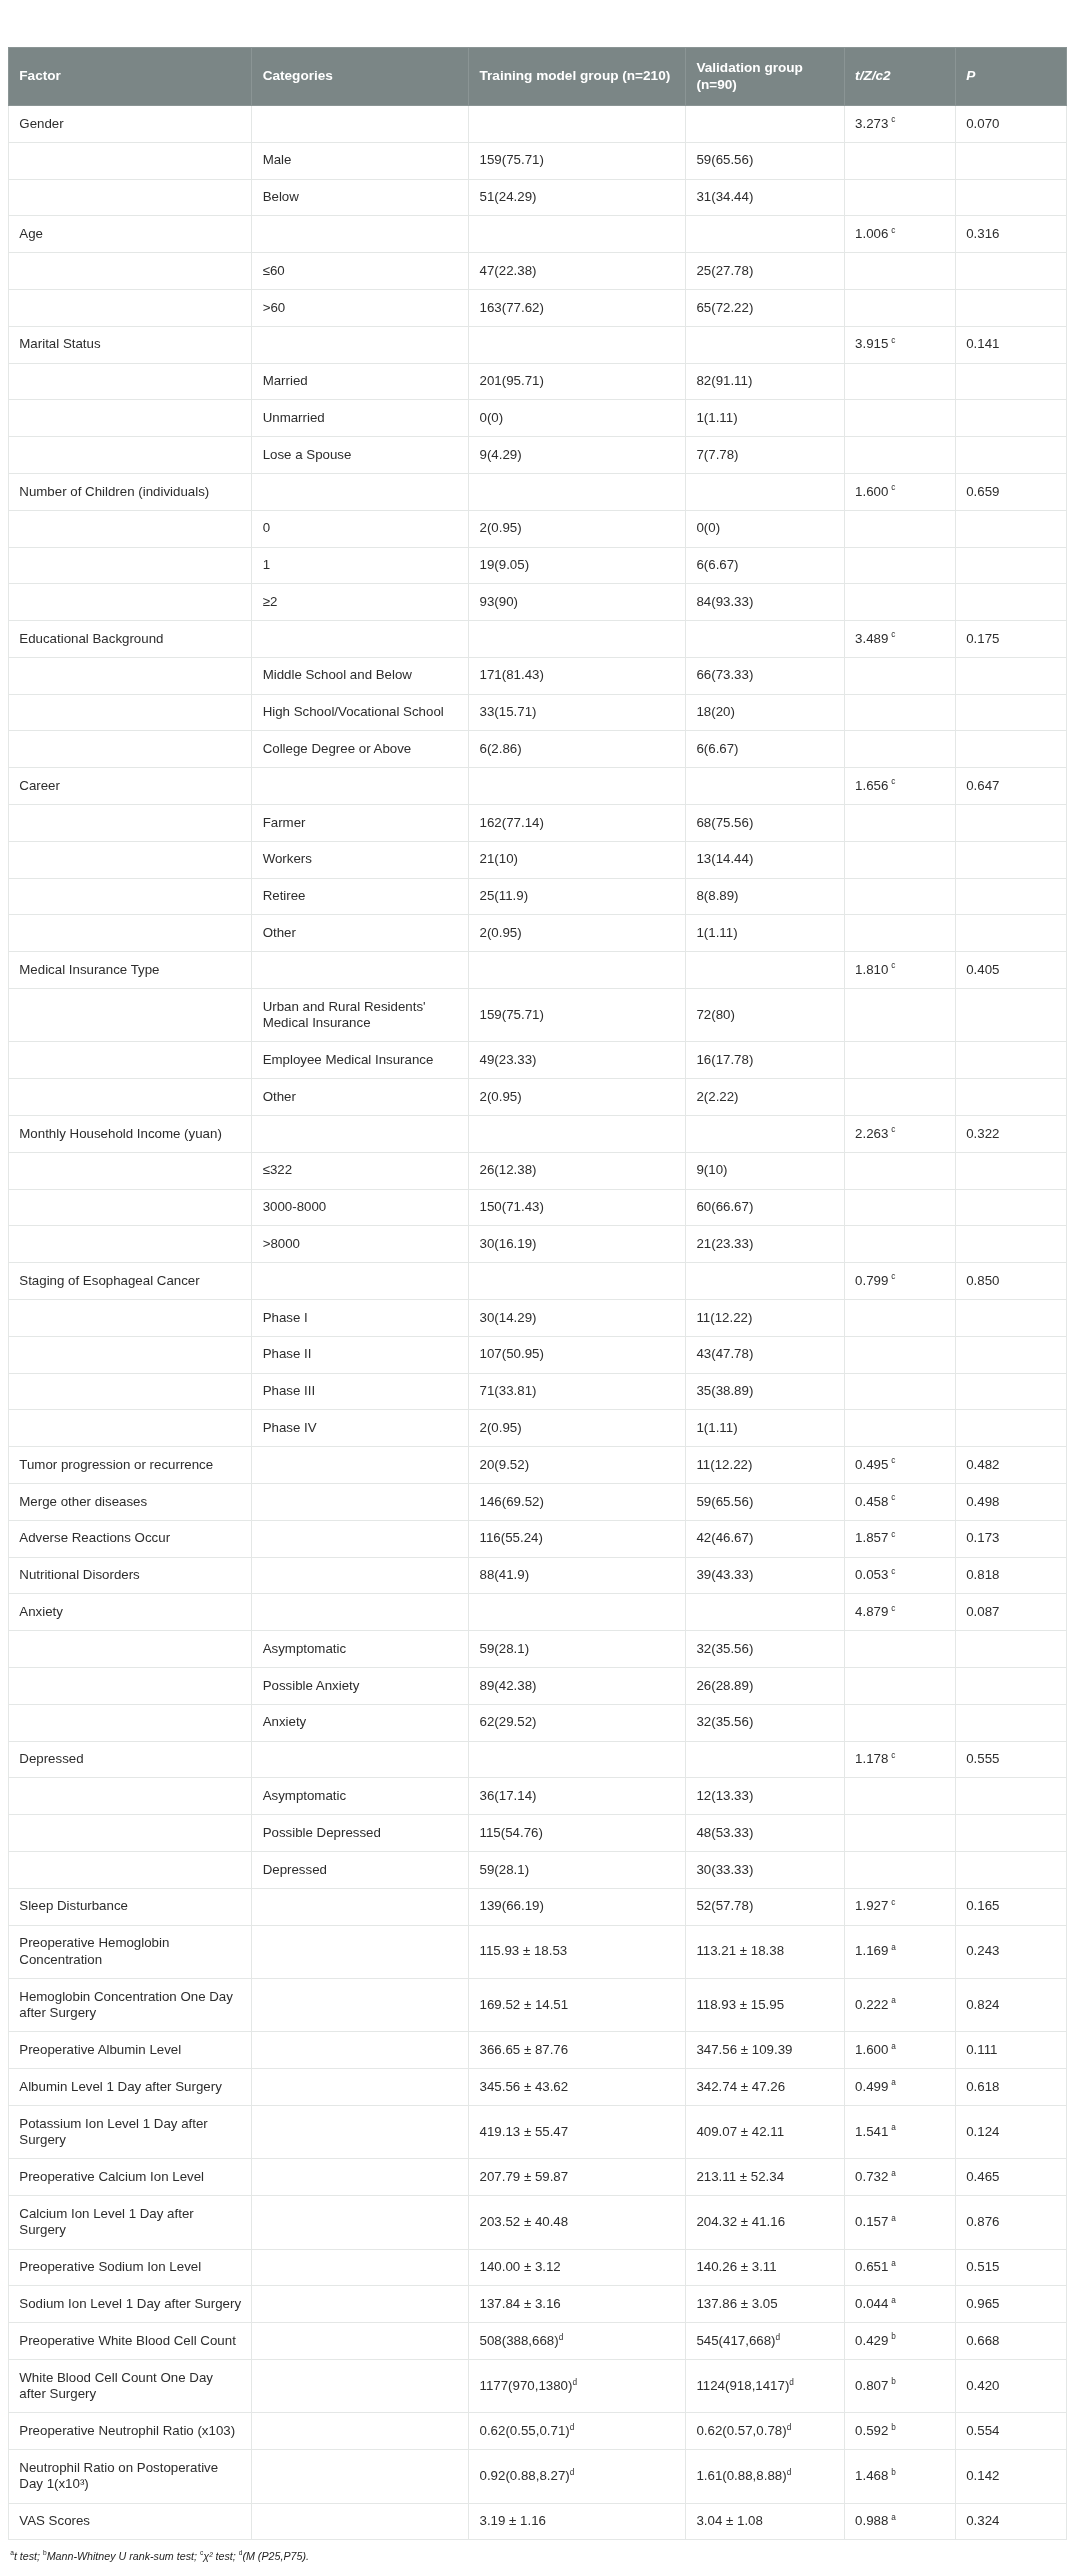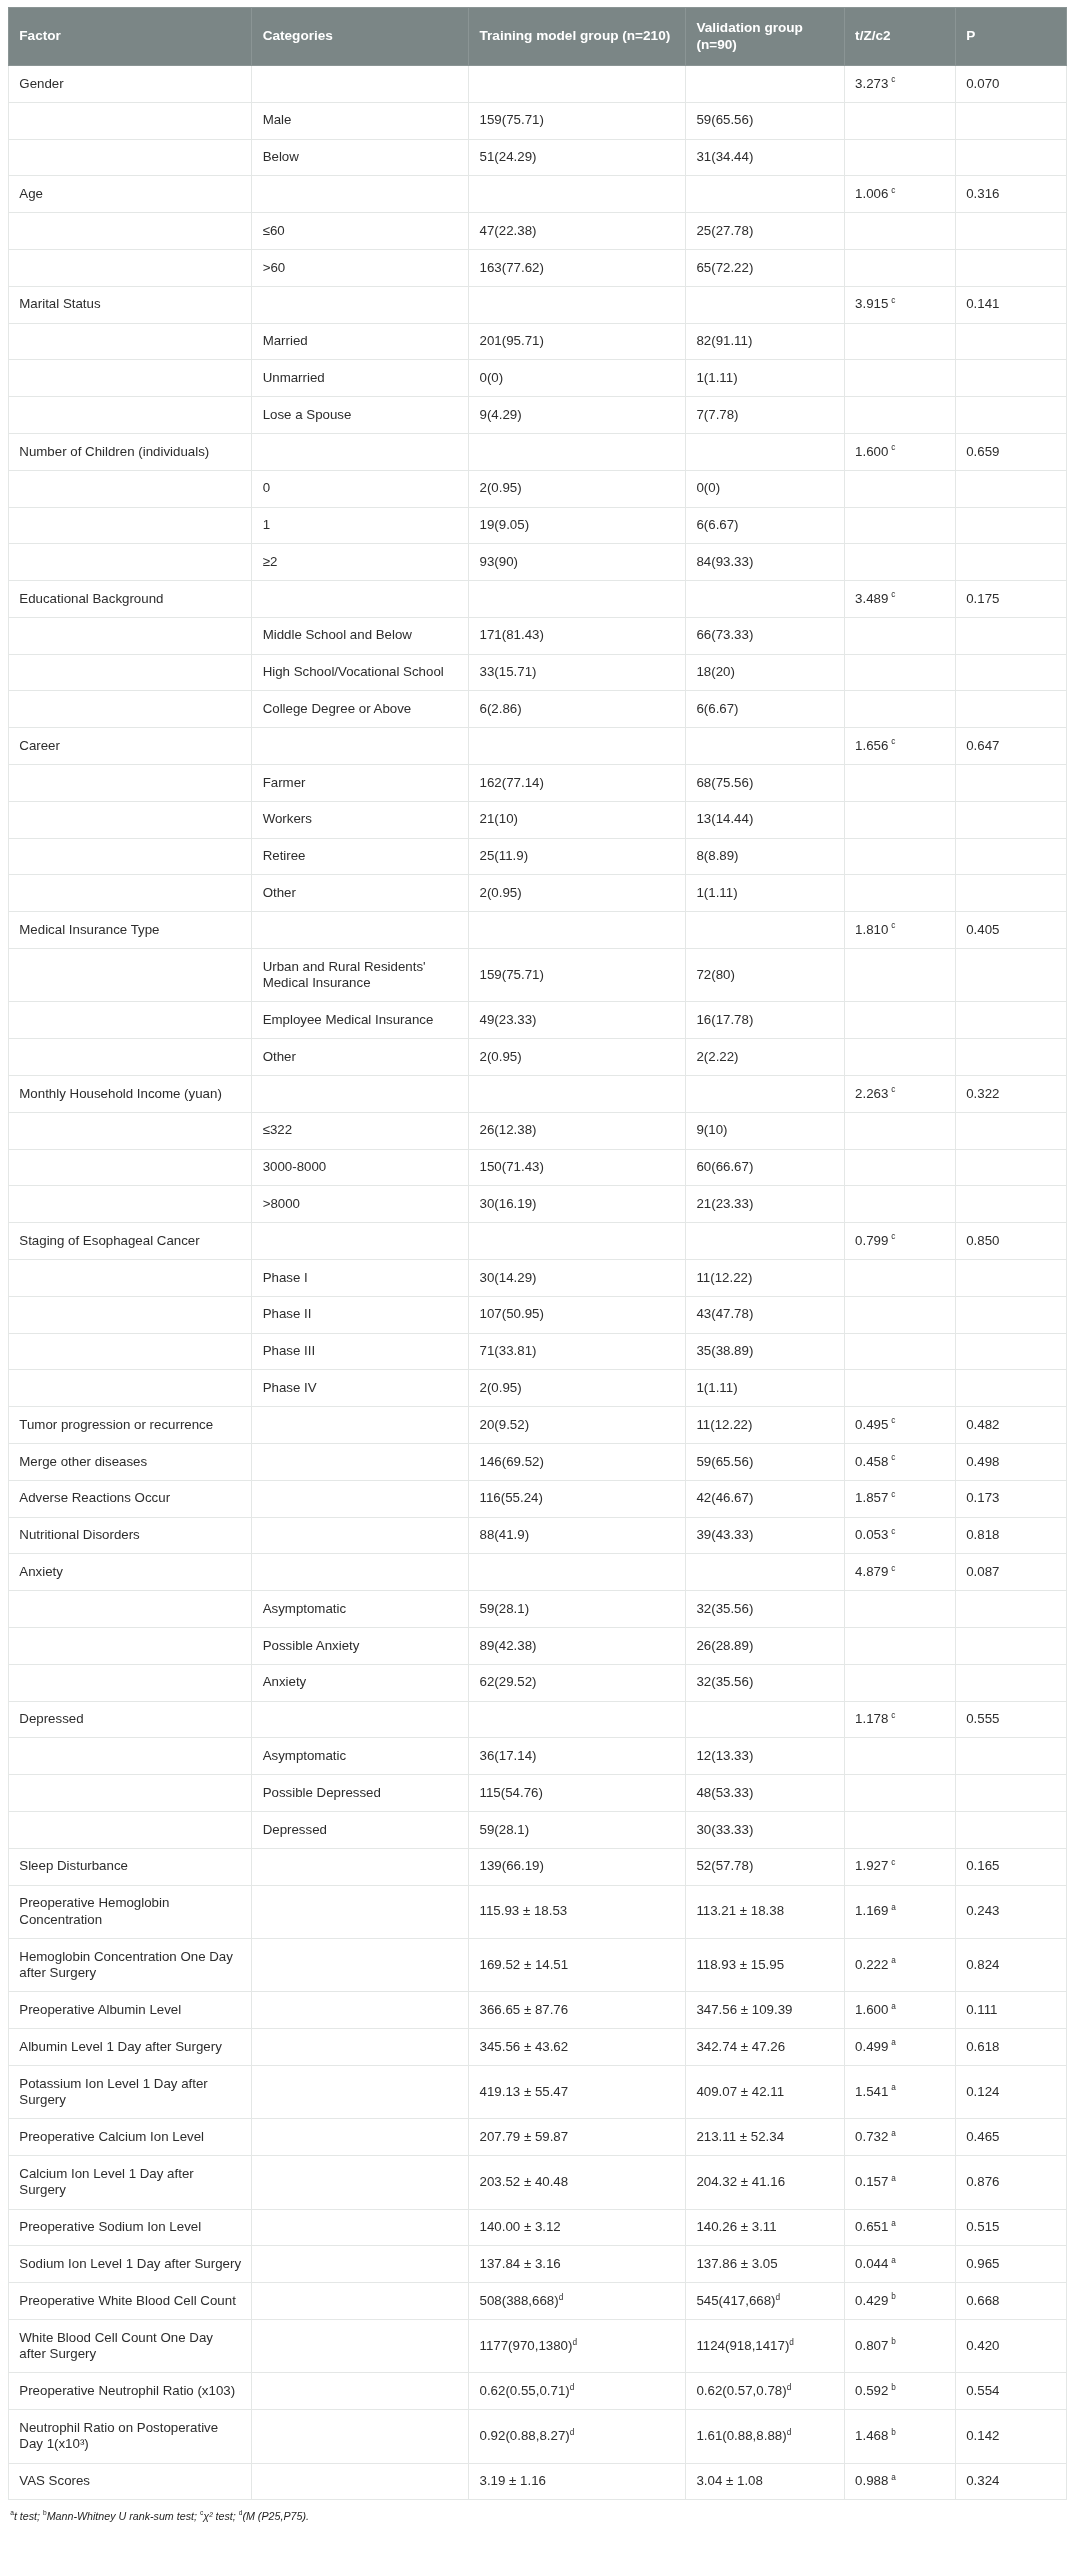"Factor" .page { margin-top: none -> 40px }
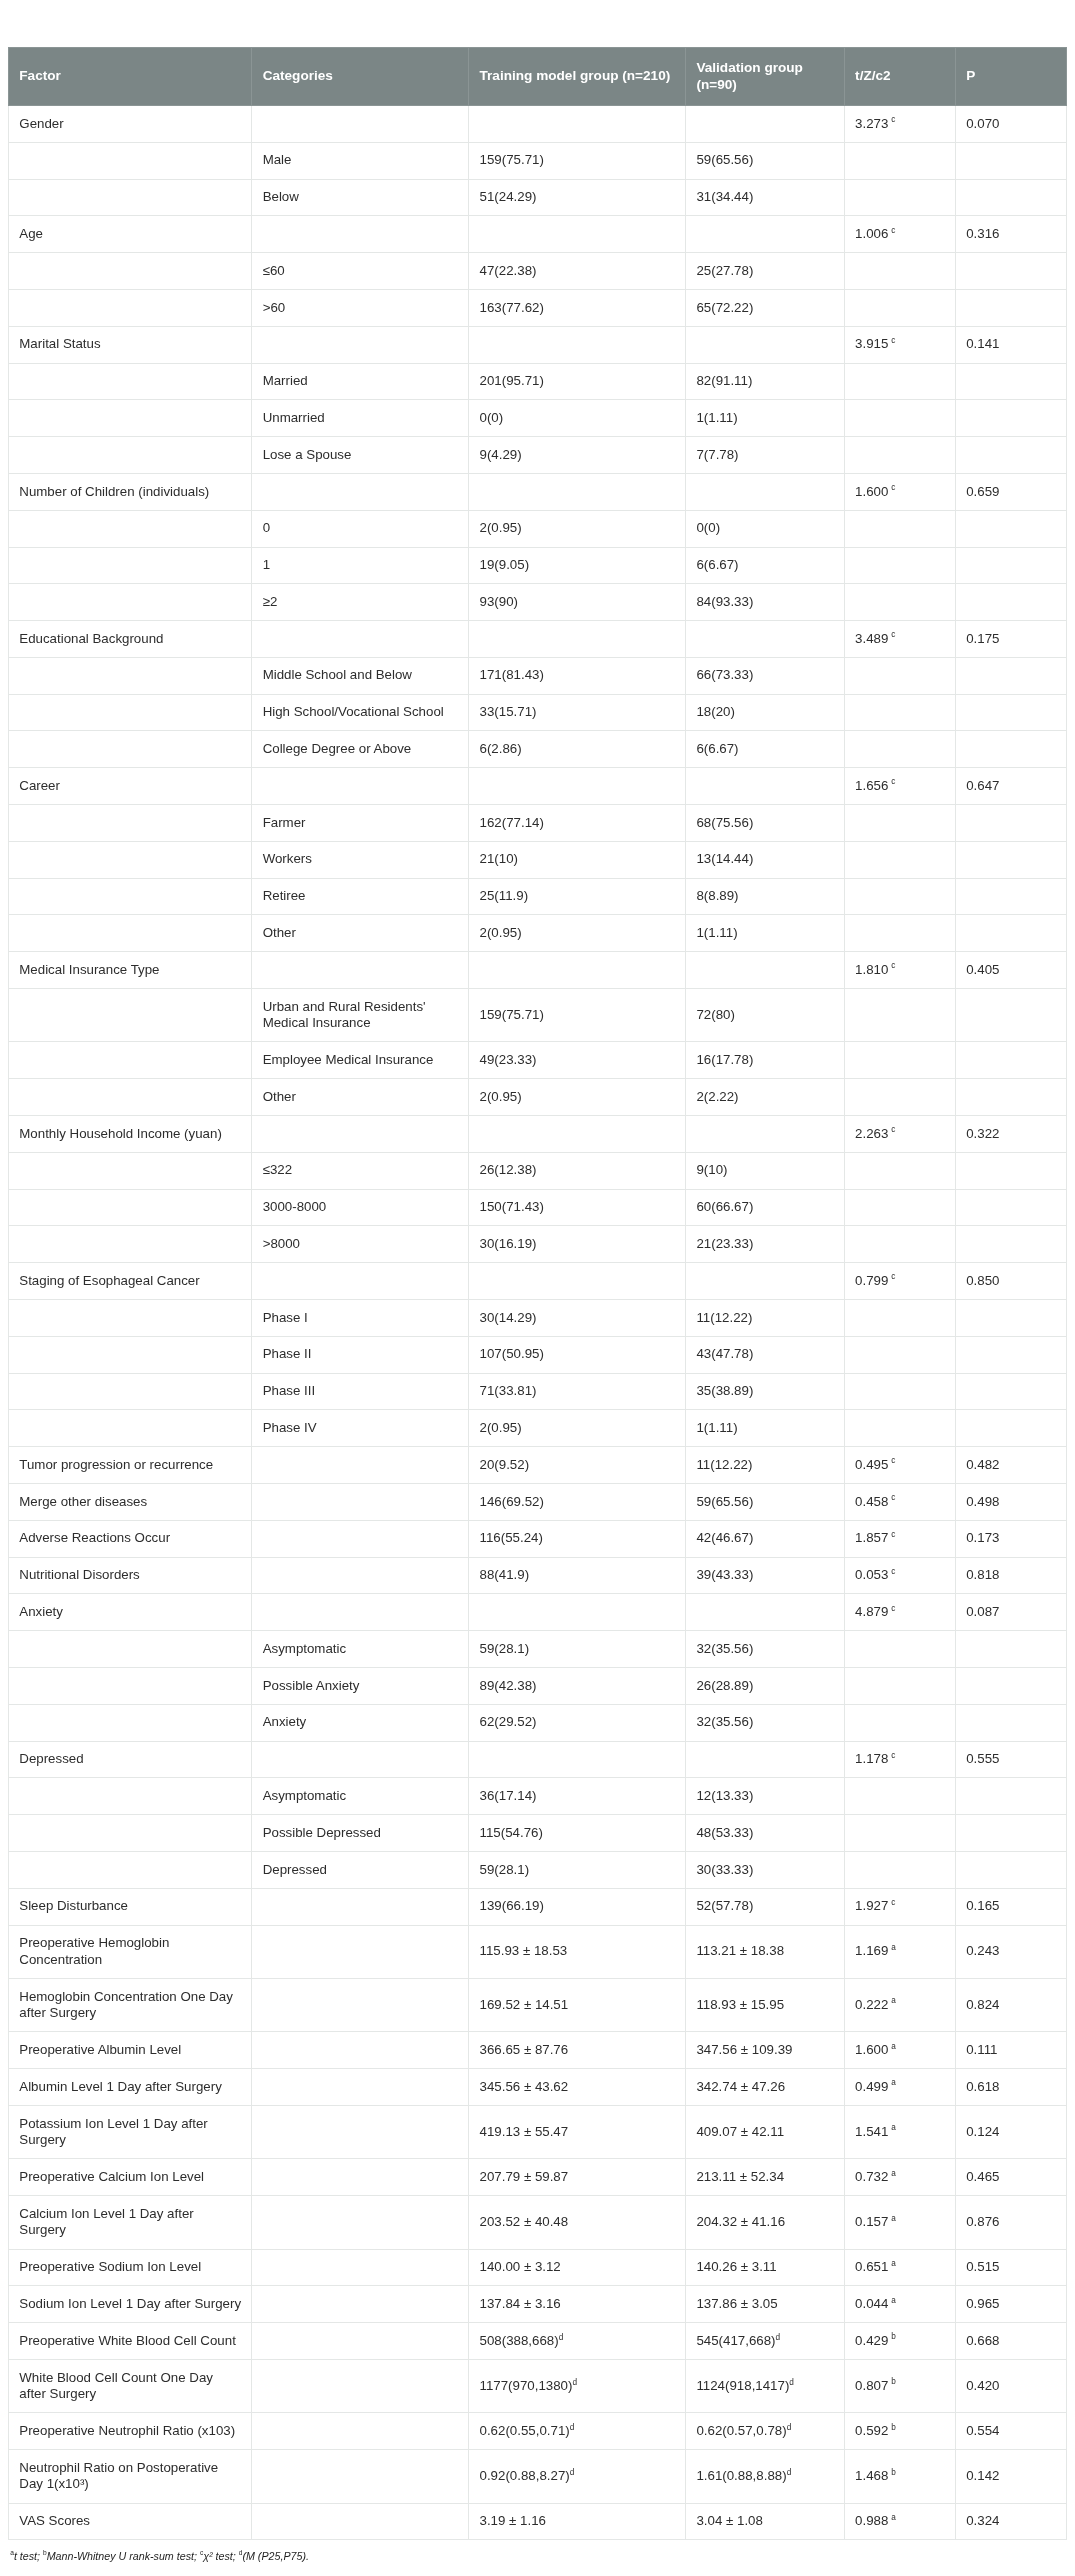"t/Z/c2" table.data-table th.italic { font-style: none -> italic }
